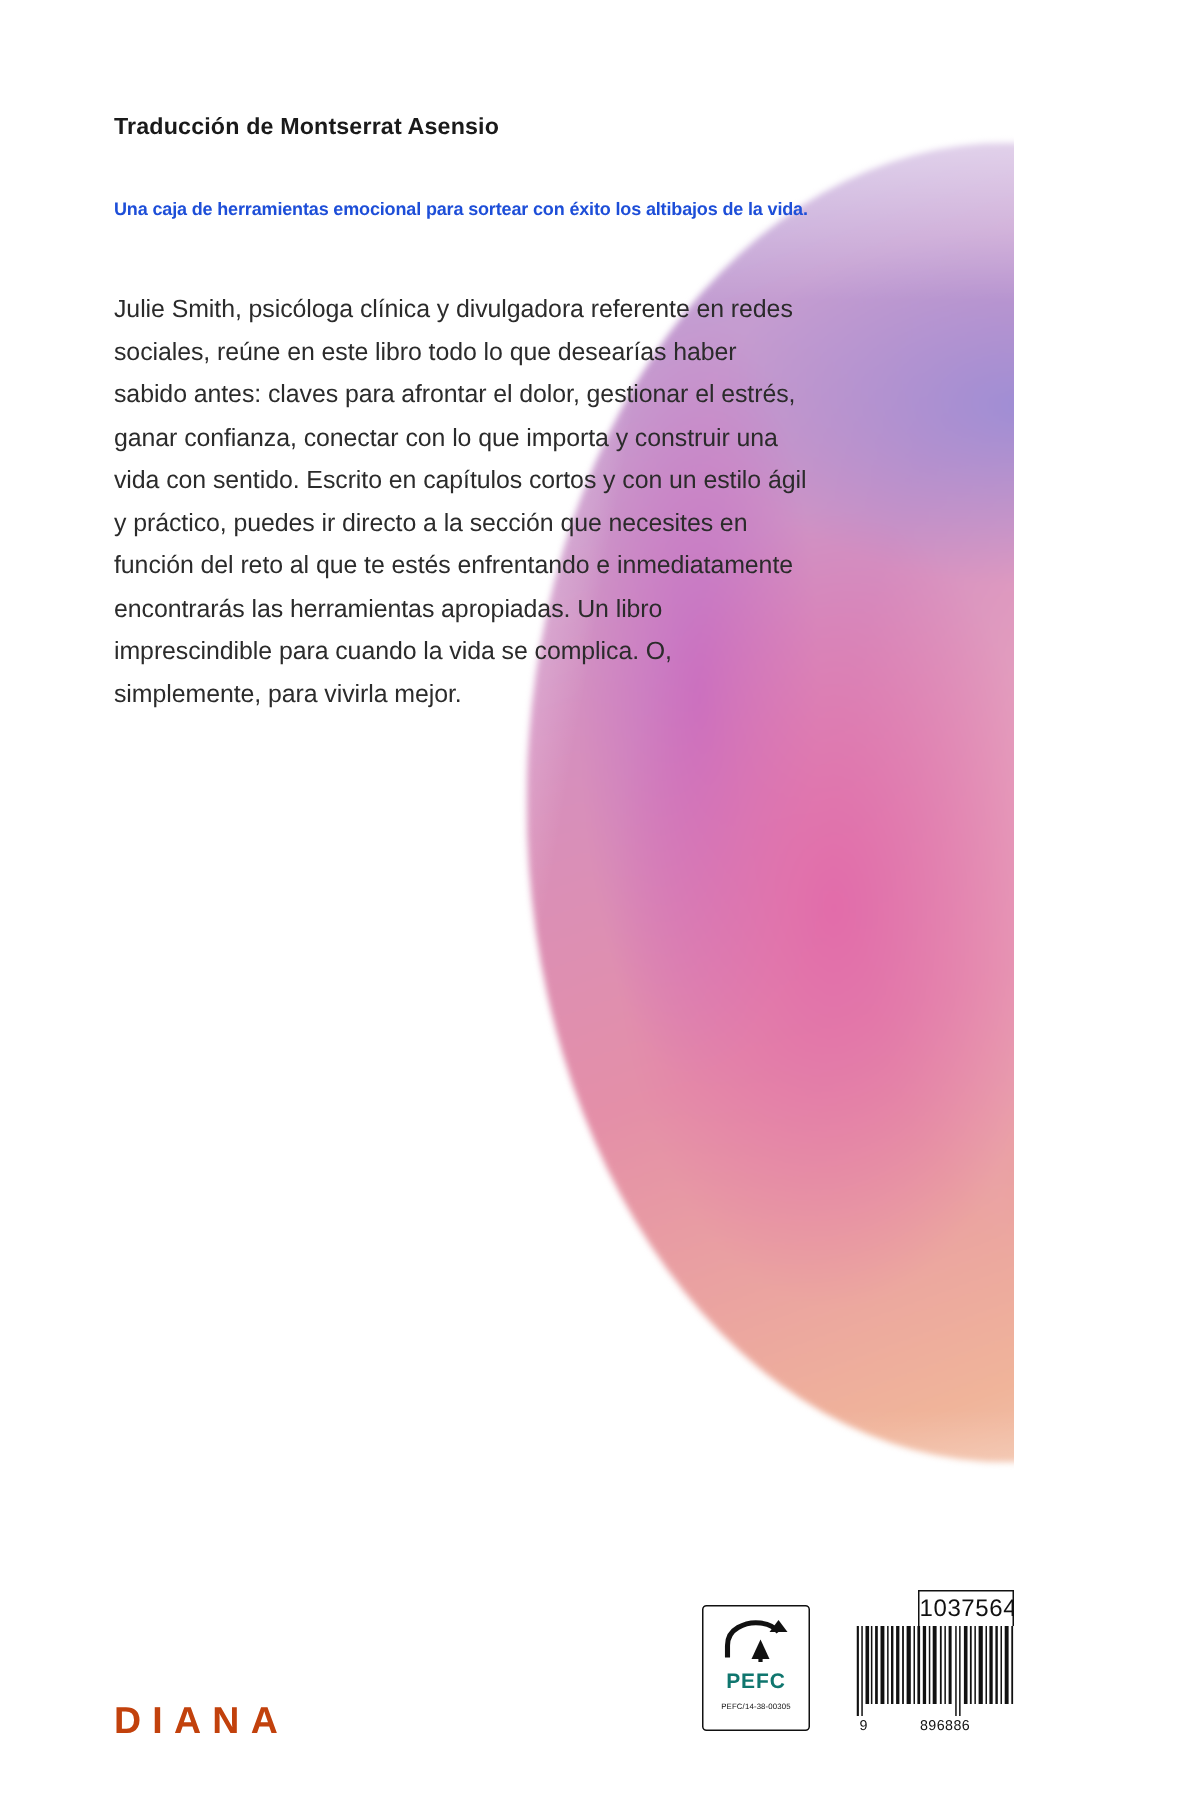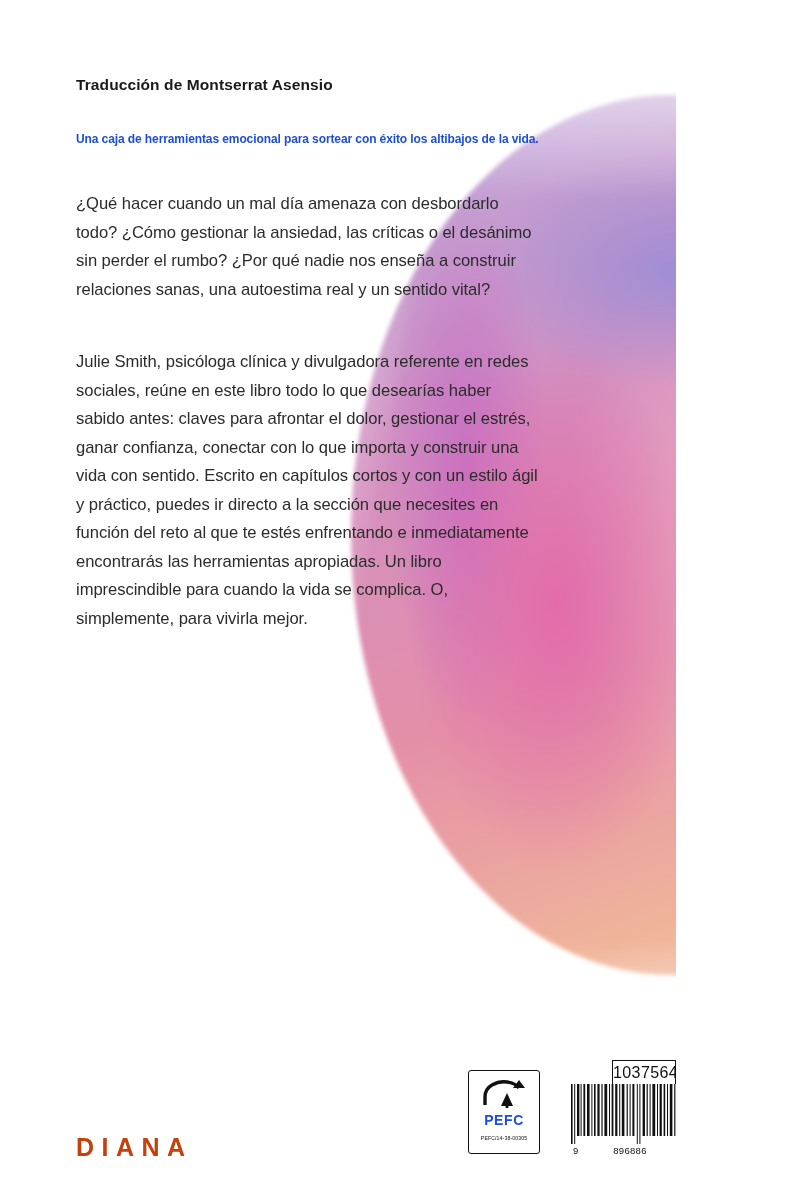"¿Qué hacer cuando un mal" p.body-par { html: <p>¿Qué hacer cuando un mal día amenaza con desbordarlo todo? ¿Cómo gestionar la ansiedad, las críticas o el desánimo sin perder el rumbo? ¿Por qué nadie nos enseña a construir relaciones sanas, una autoestima real y un sentido vital?</p> -> none }
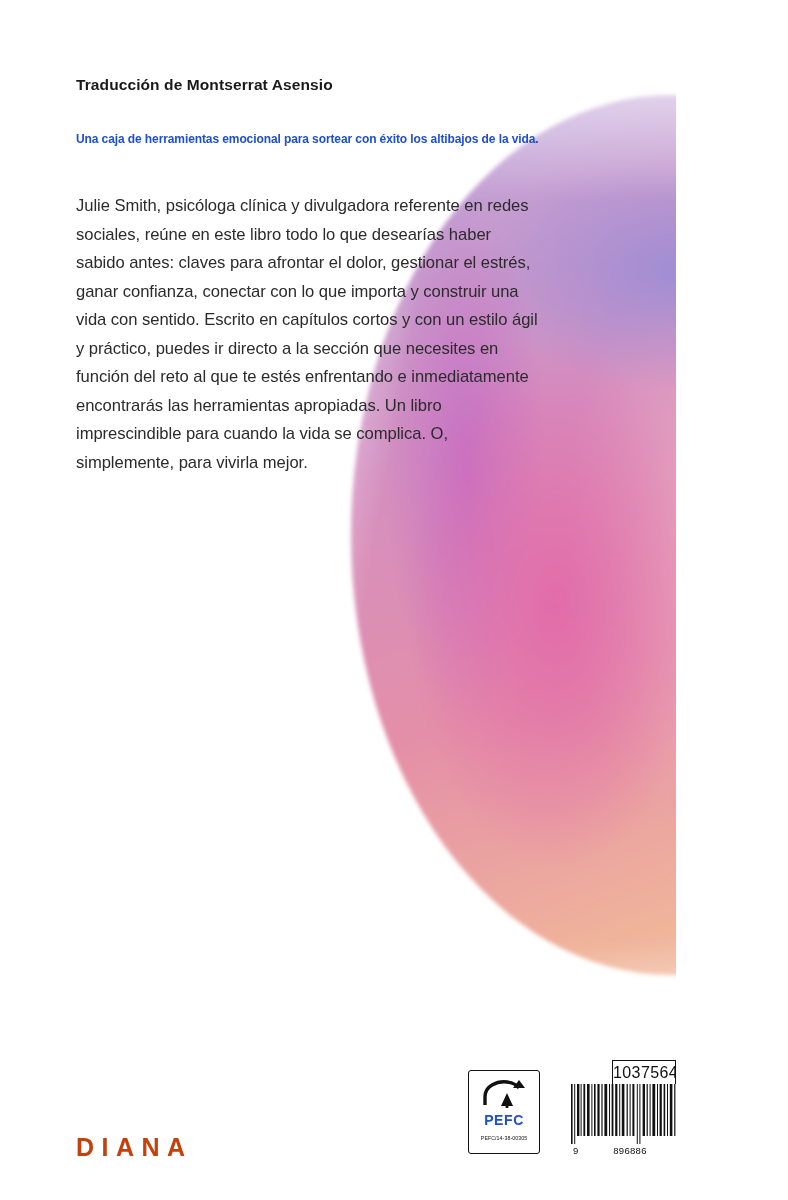"PEFC" .pefc-word { color: #1d4ed8 -> #0f766e }
